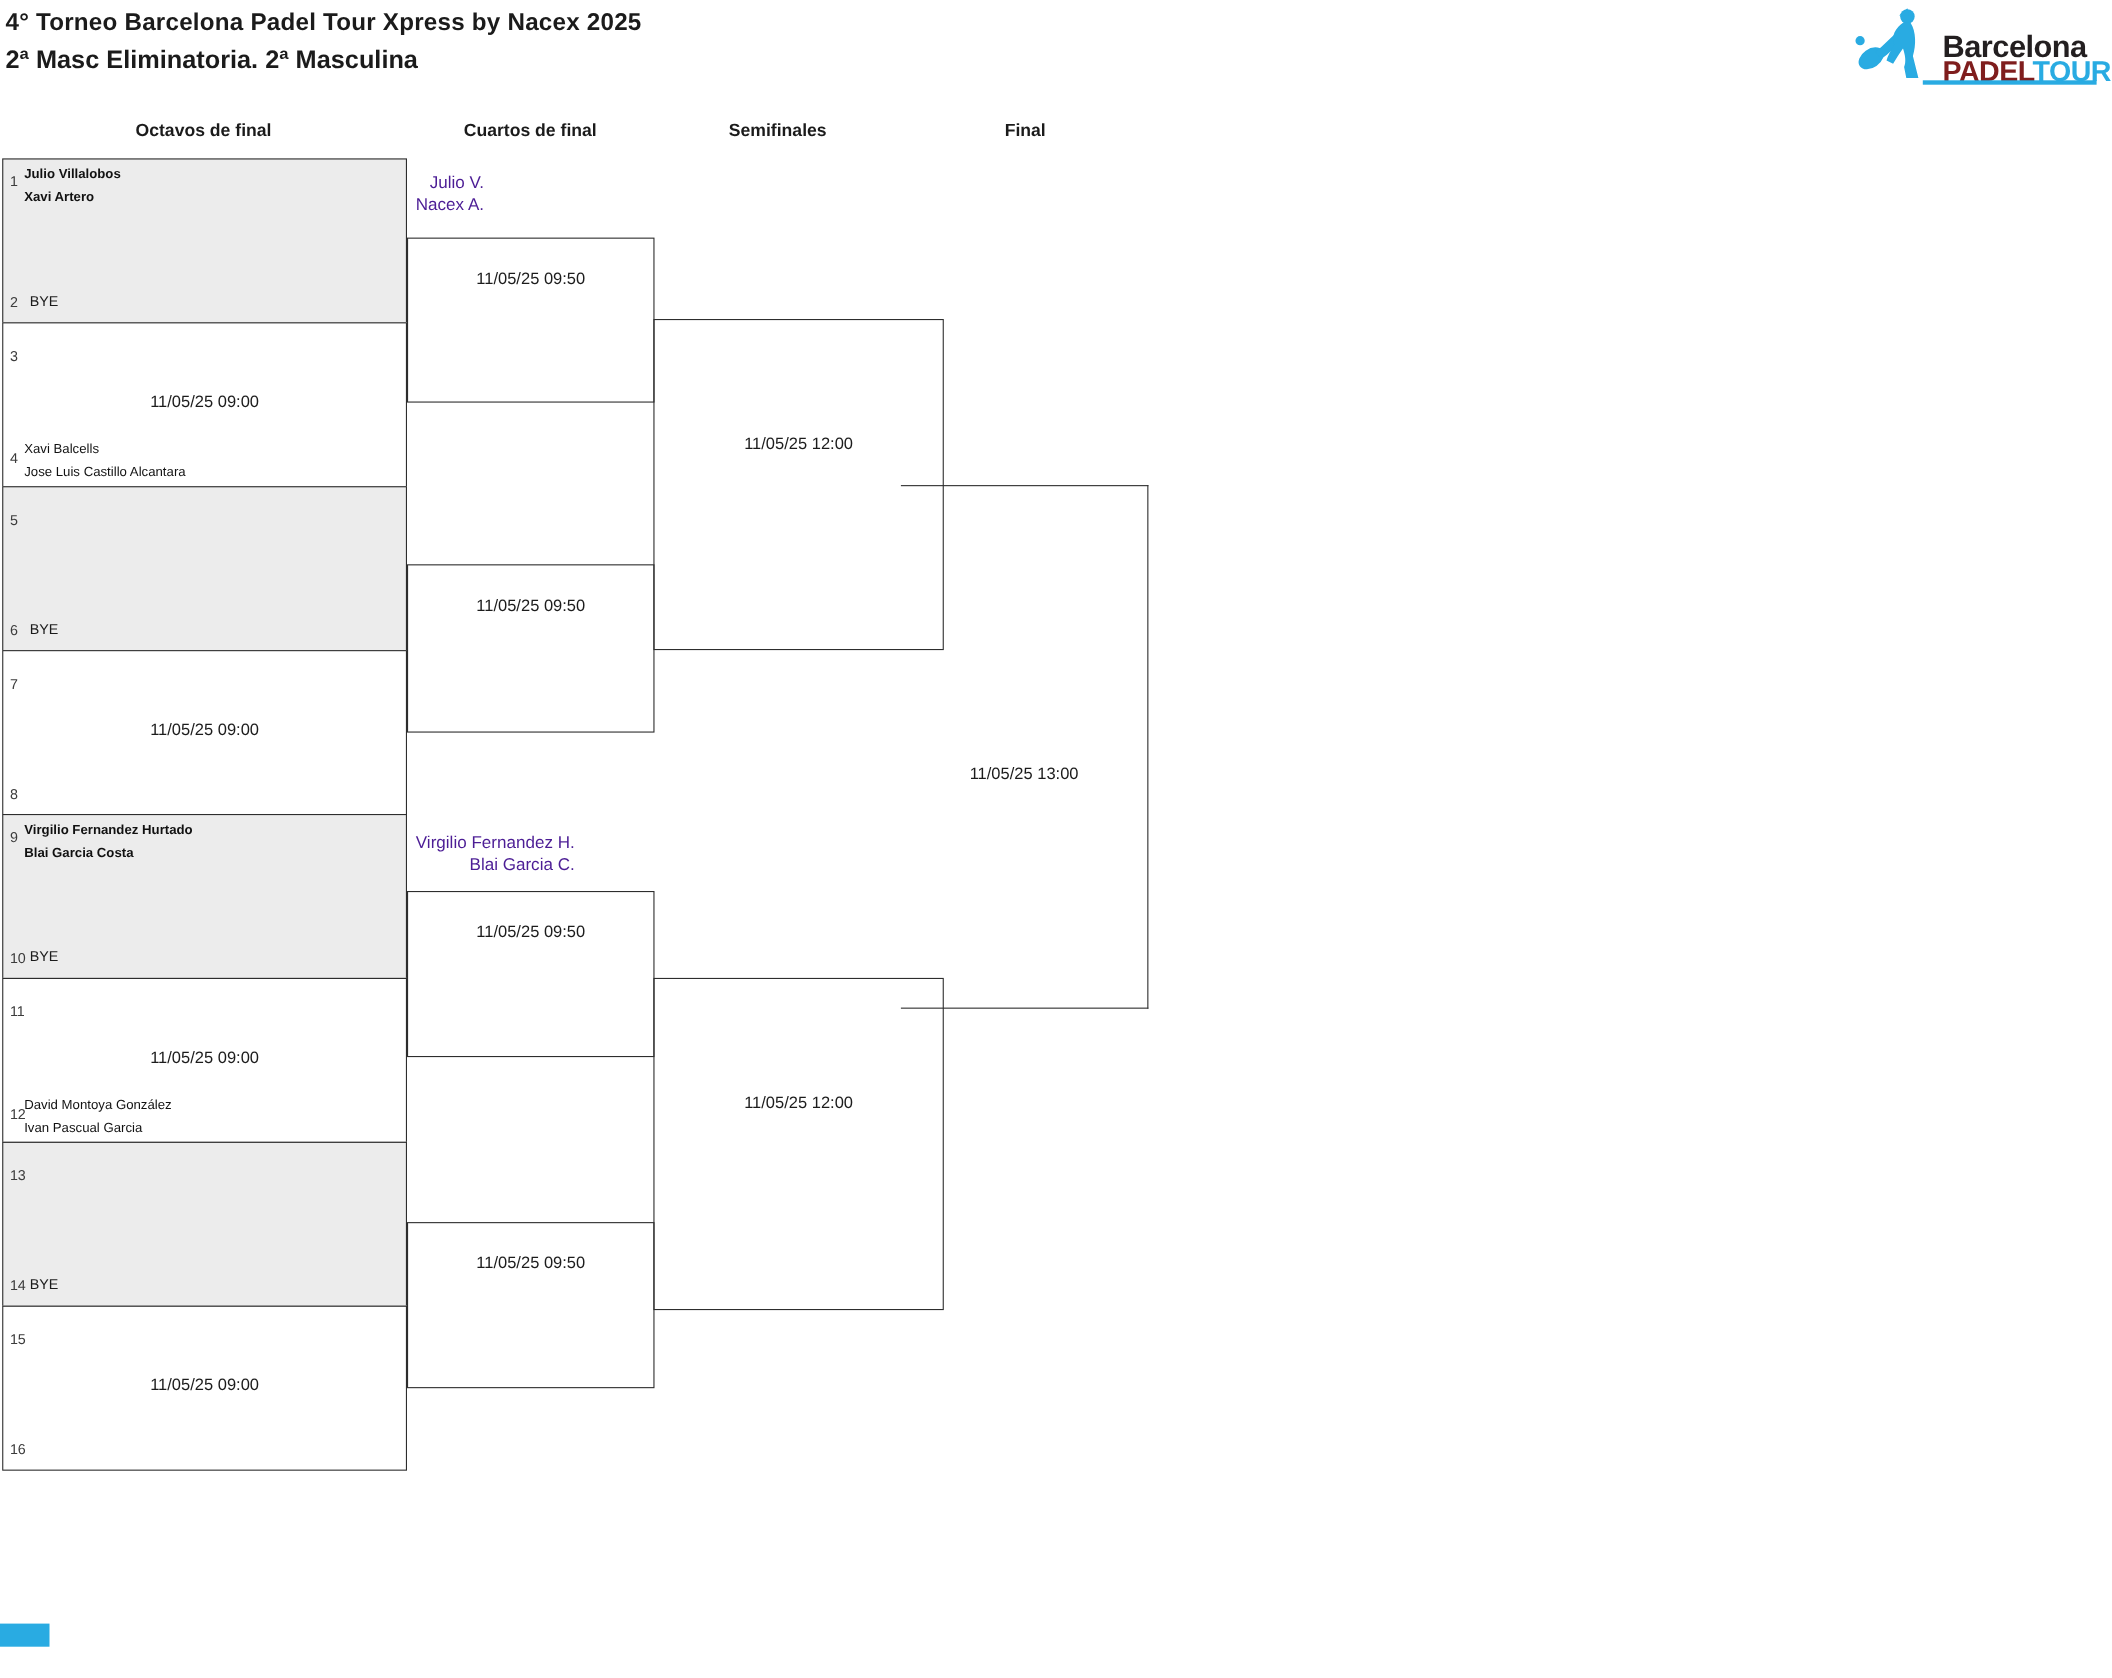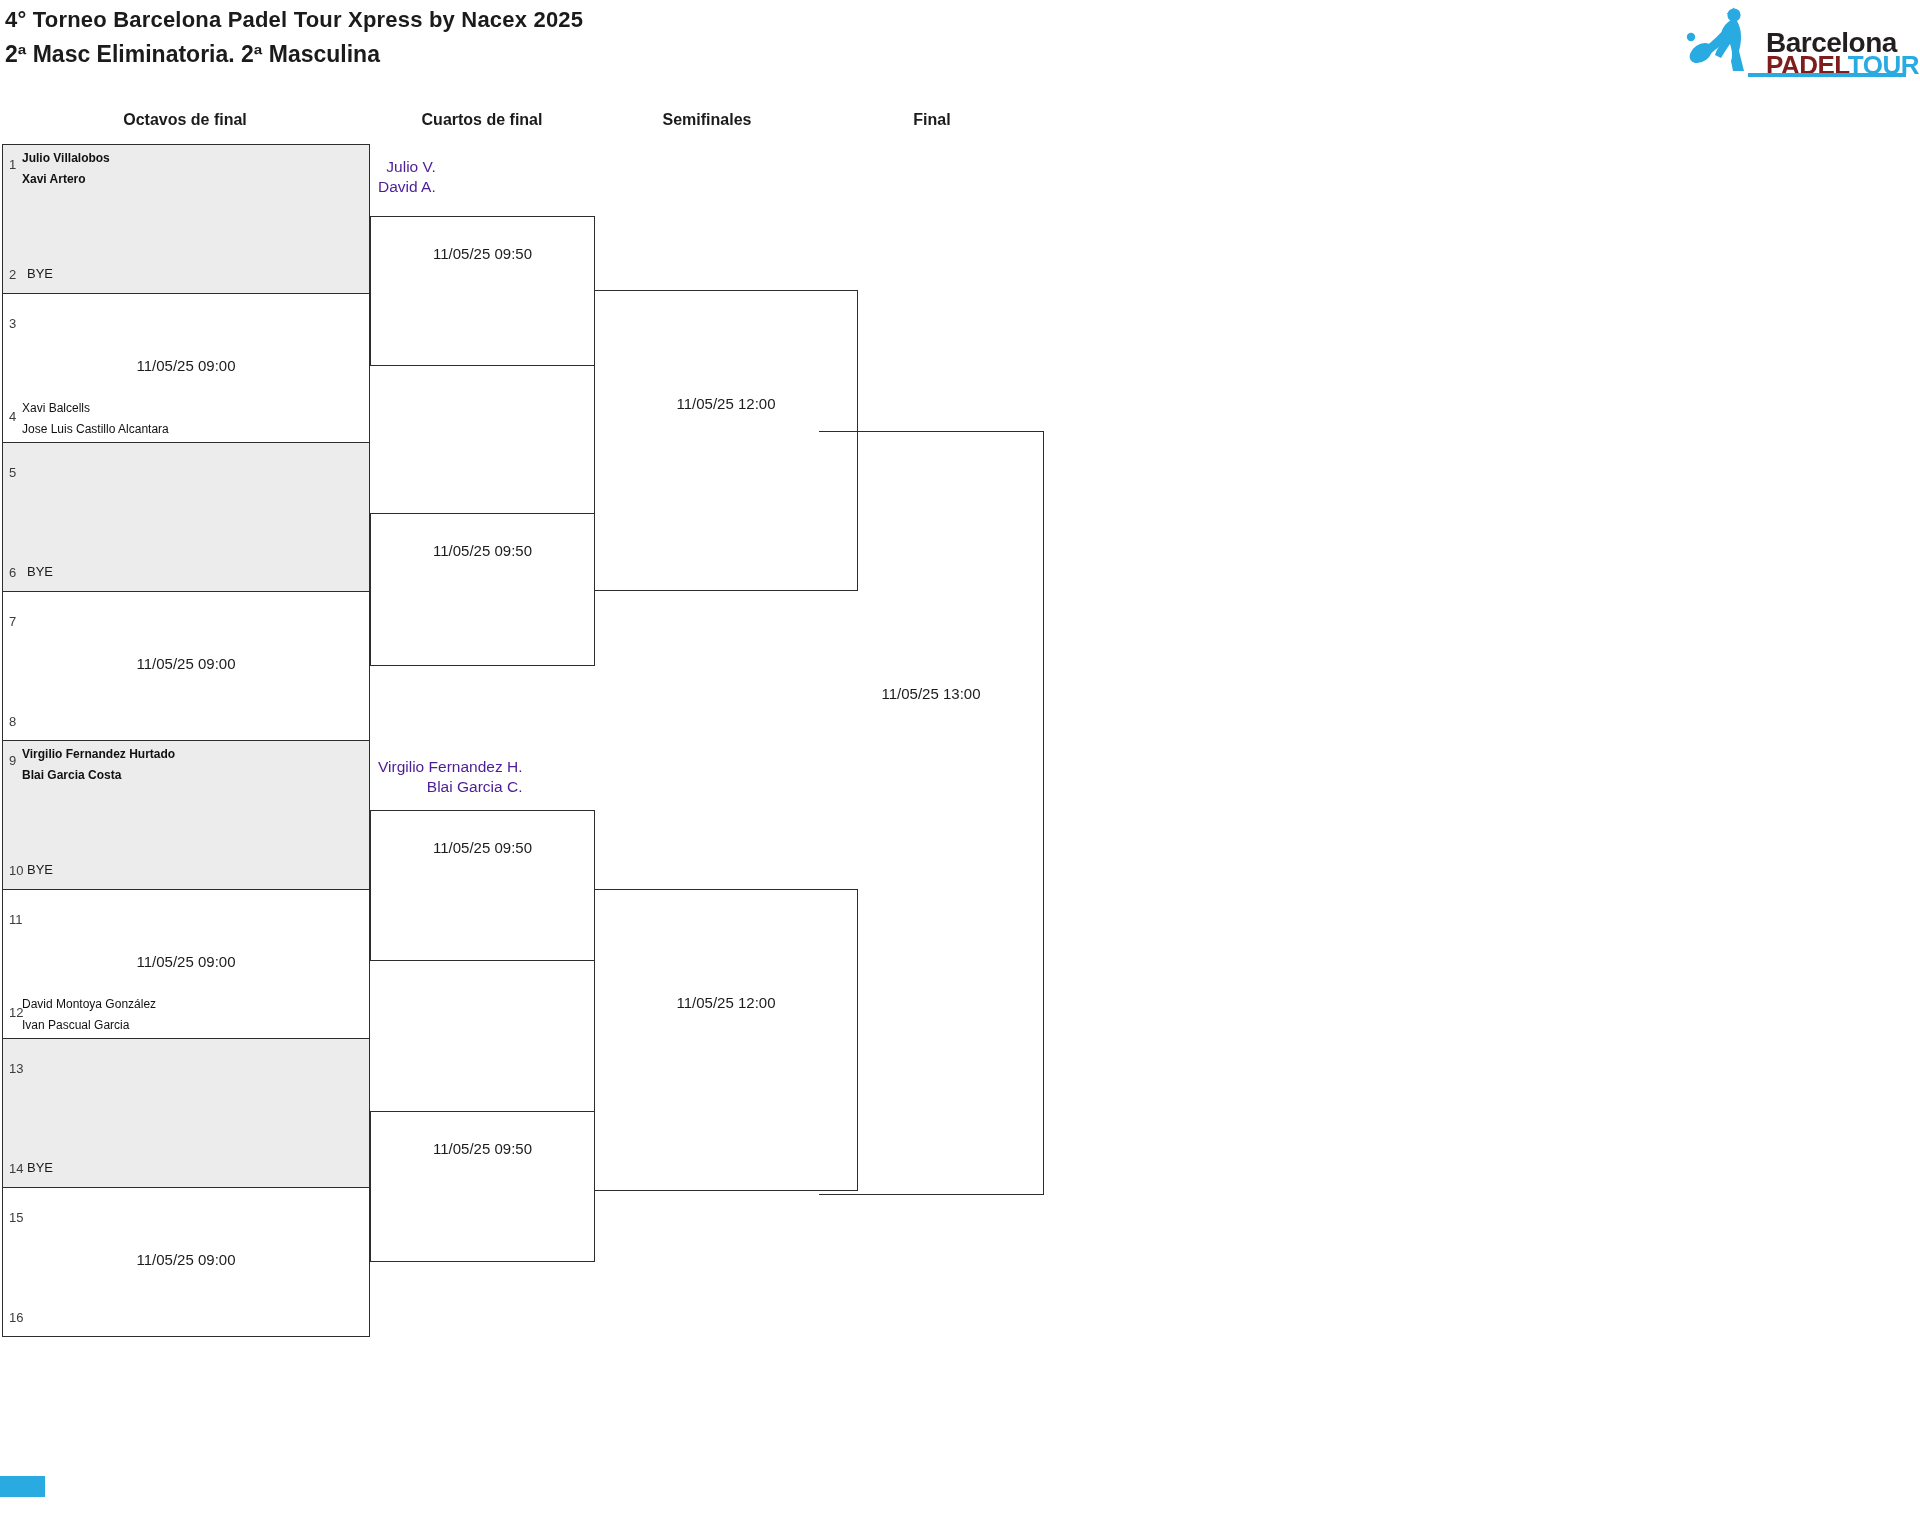"David A." div { text: David -> Nacex }
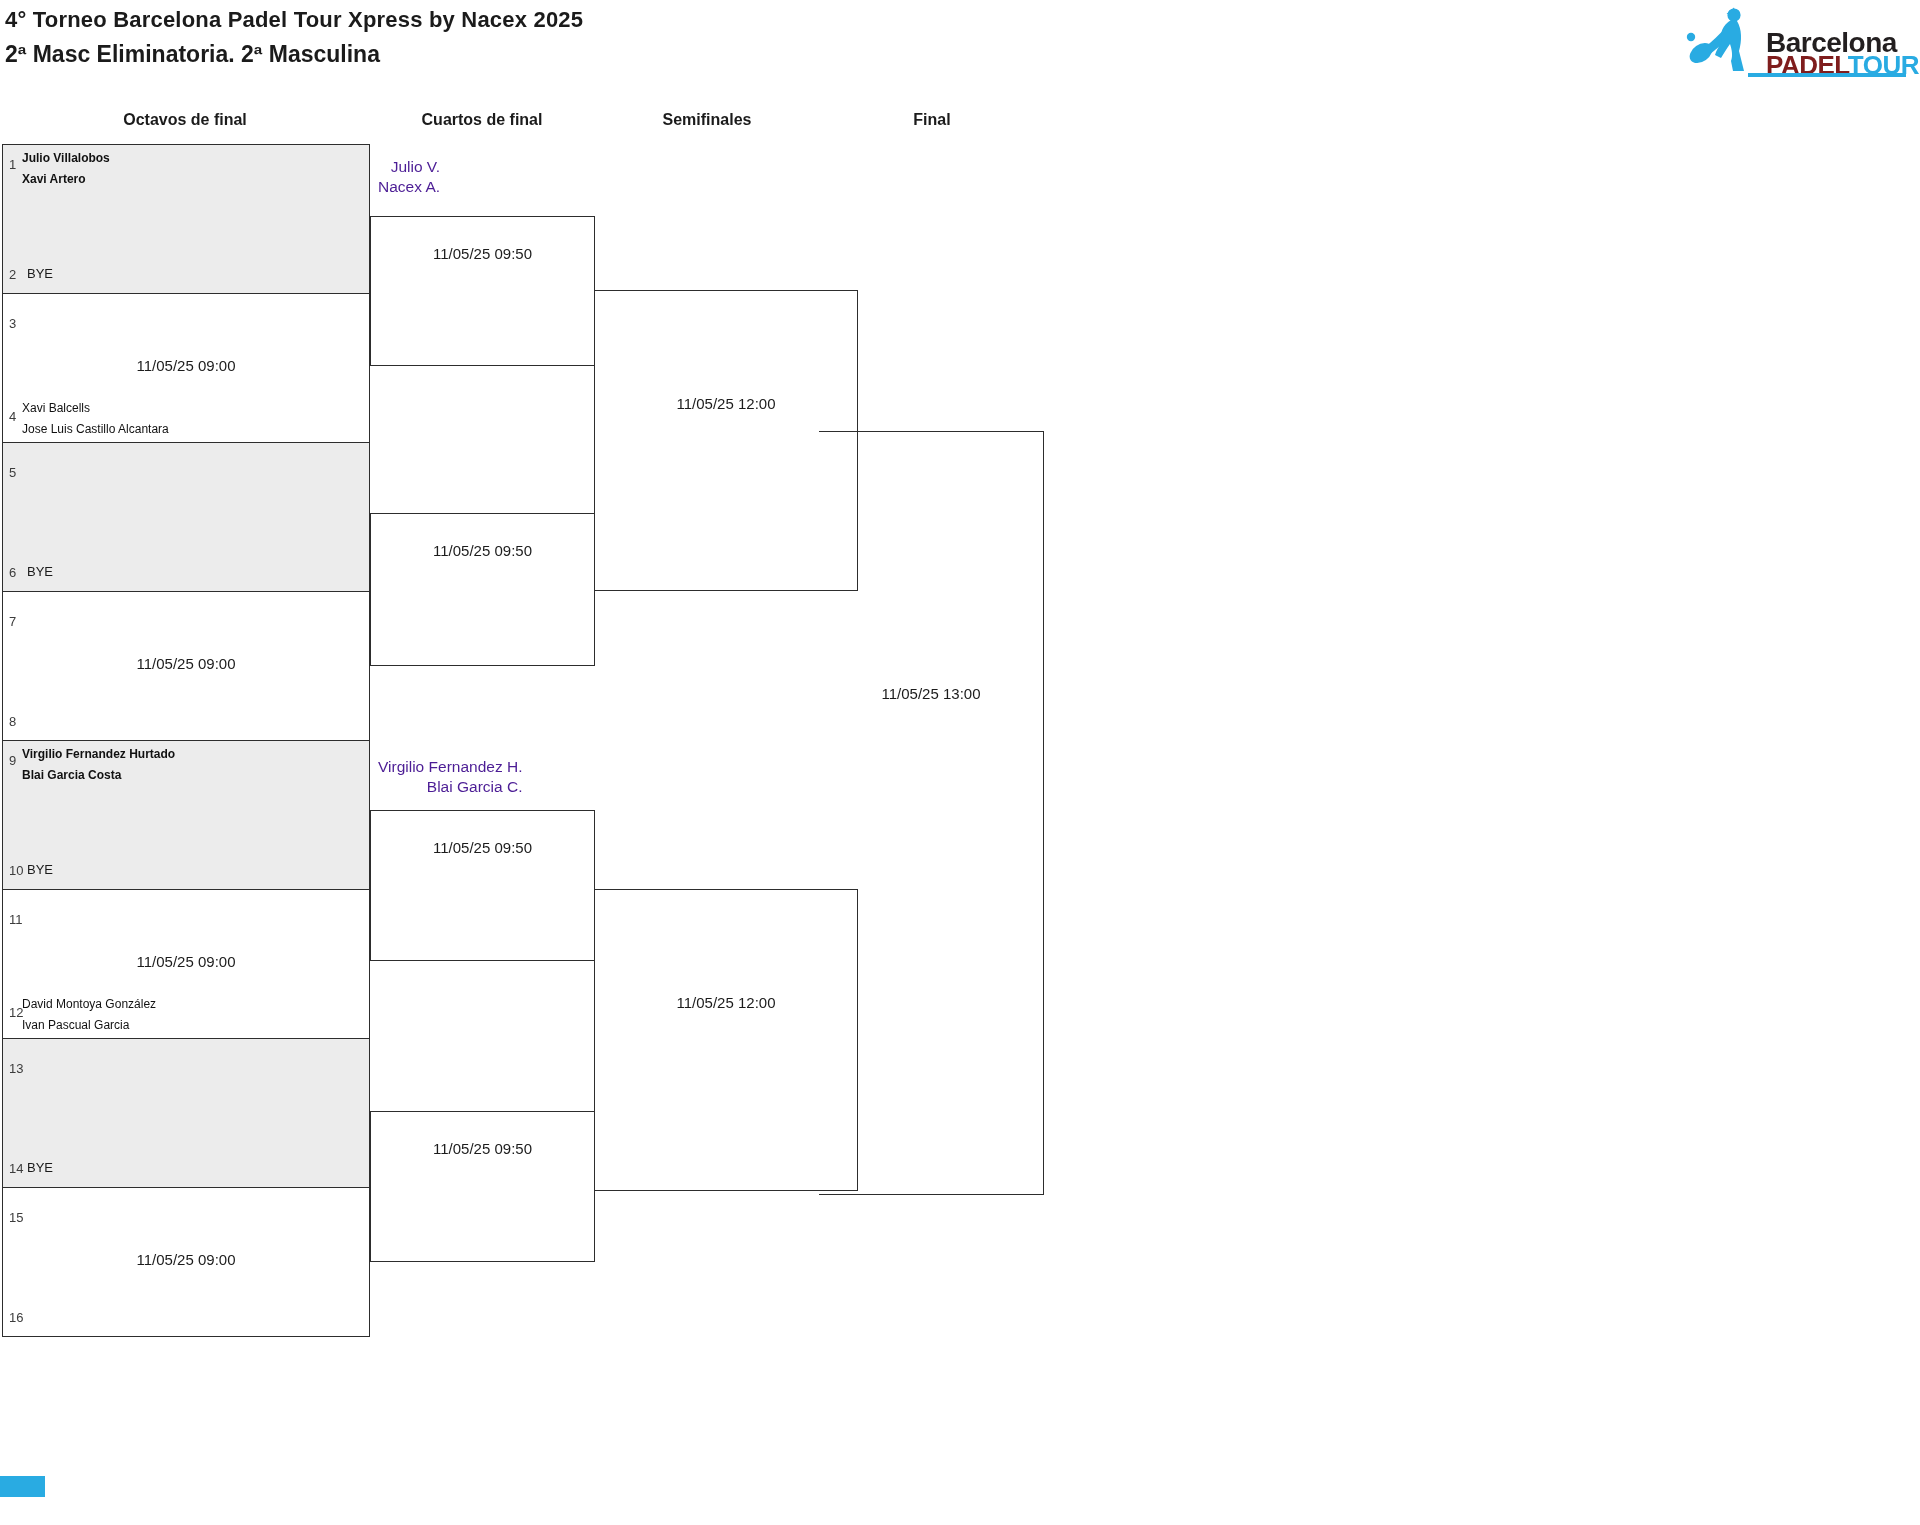"11/05/25 13:00" div.fbox { height: 764px -> 476px; top: 431px -> 441px }
